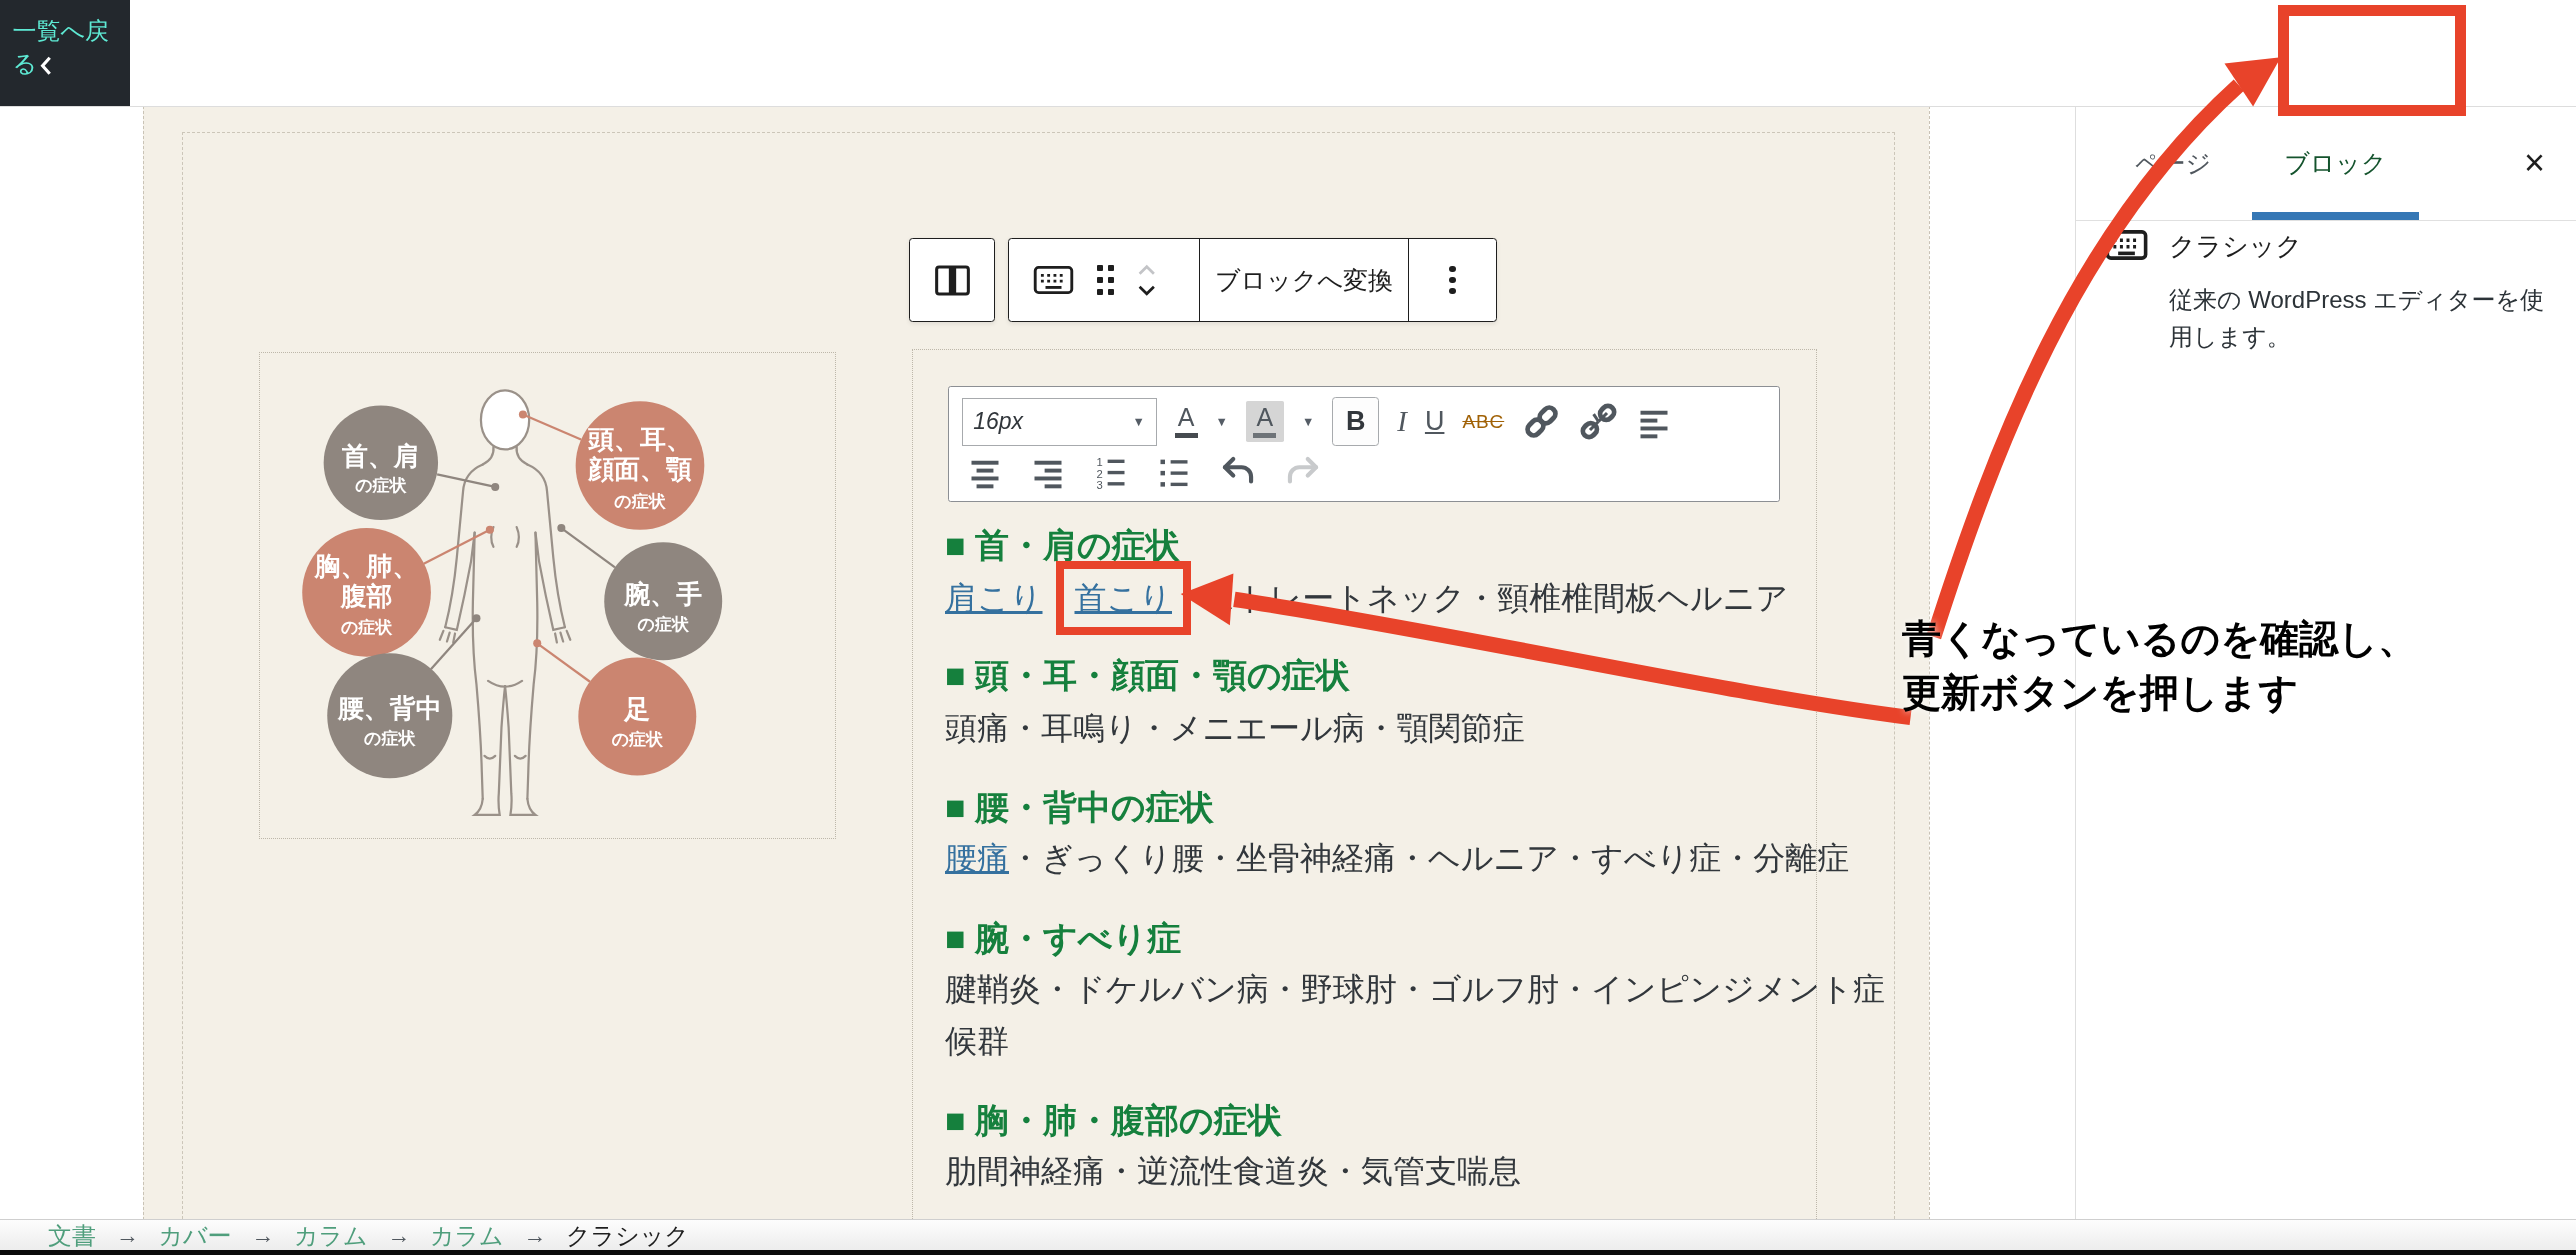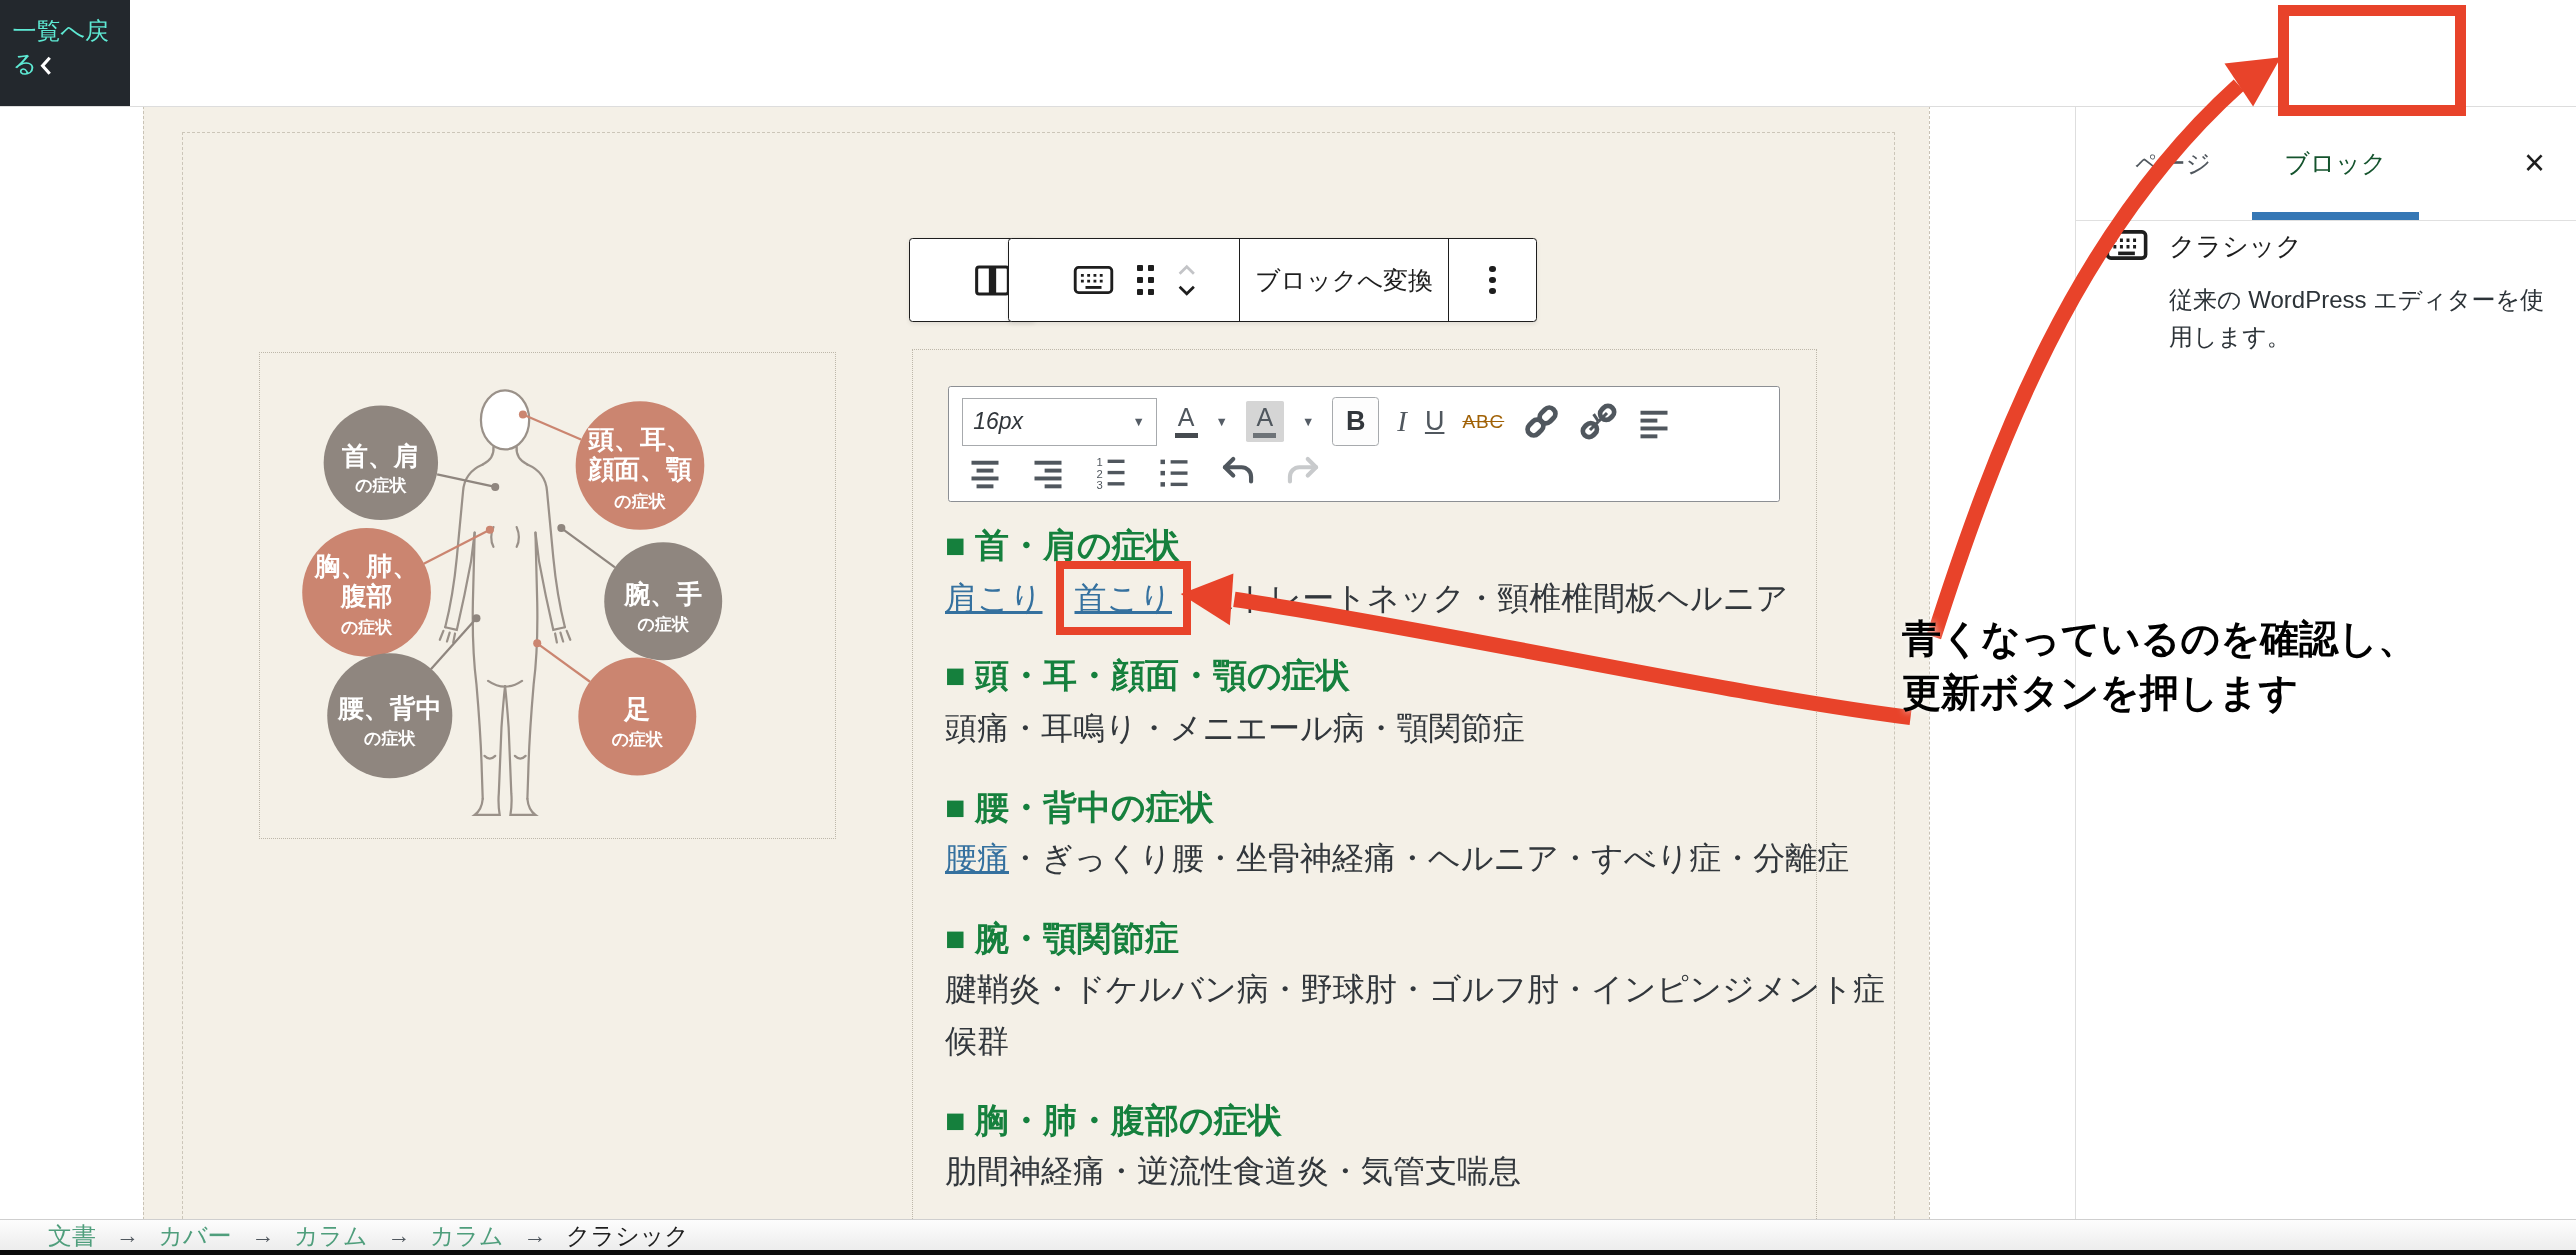"ブロックへ変換" .blk-btn { padding-left: 40px -> none }
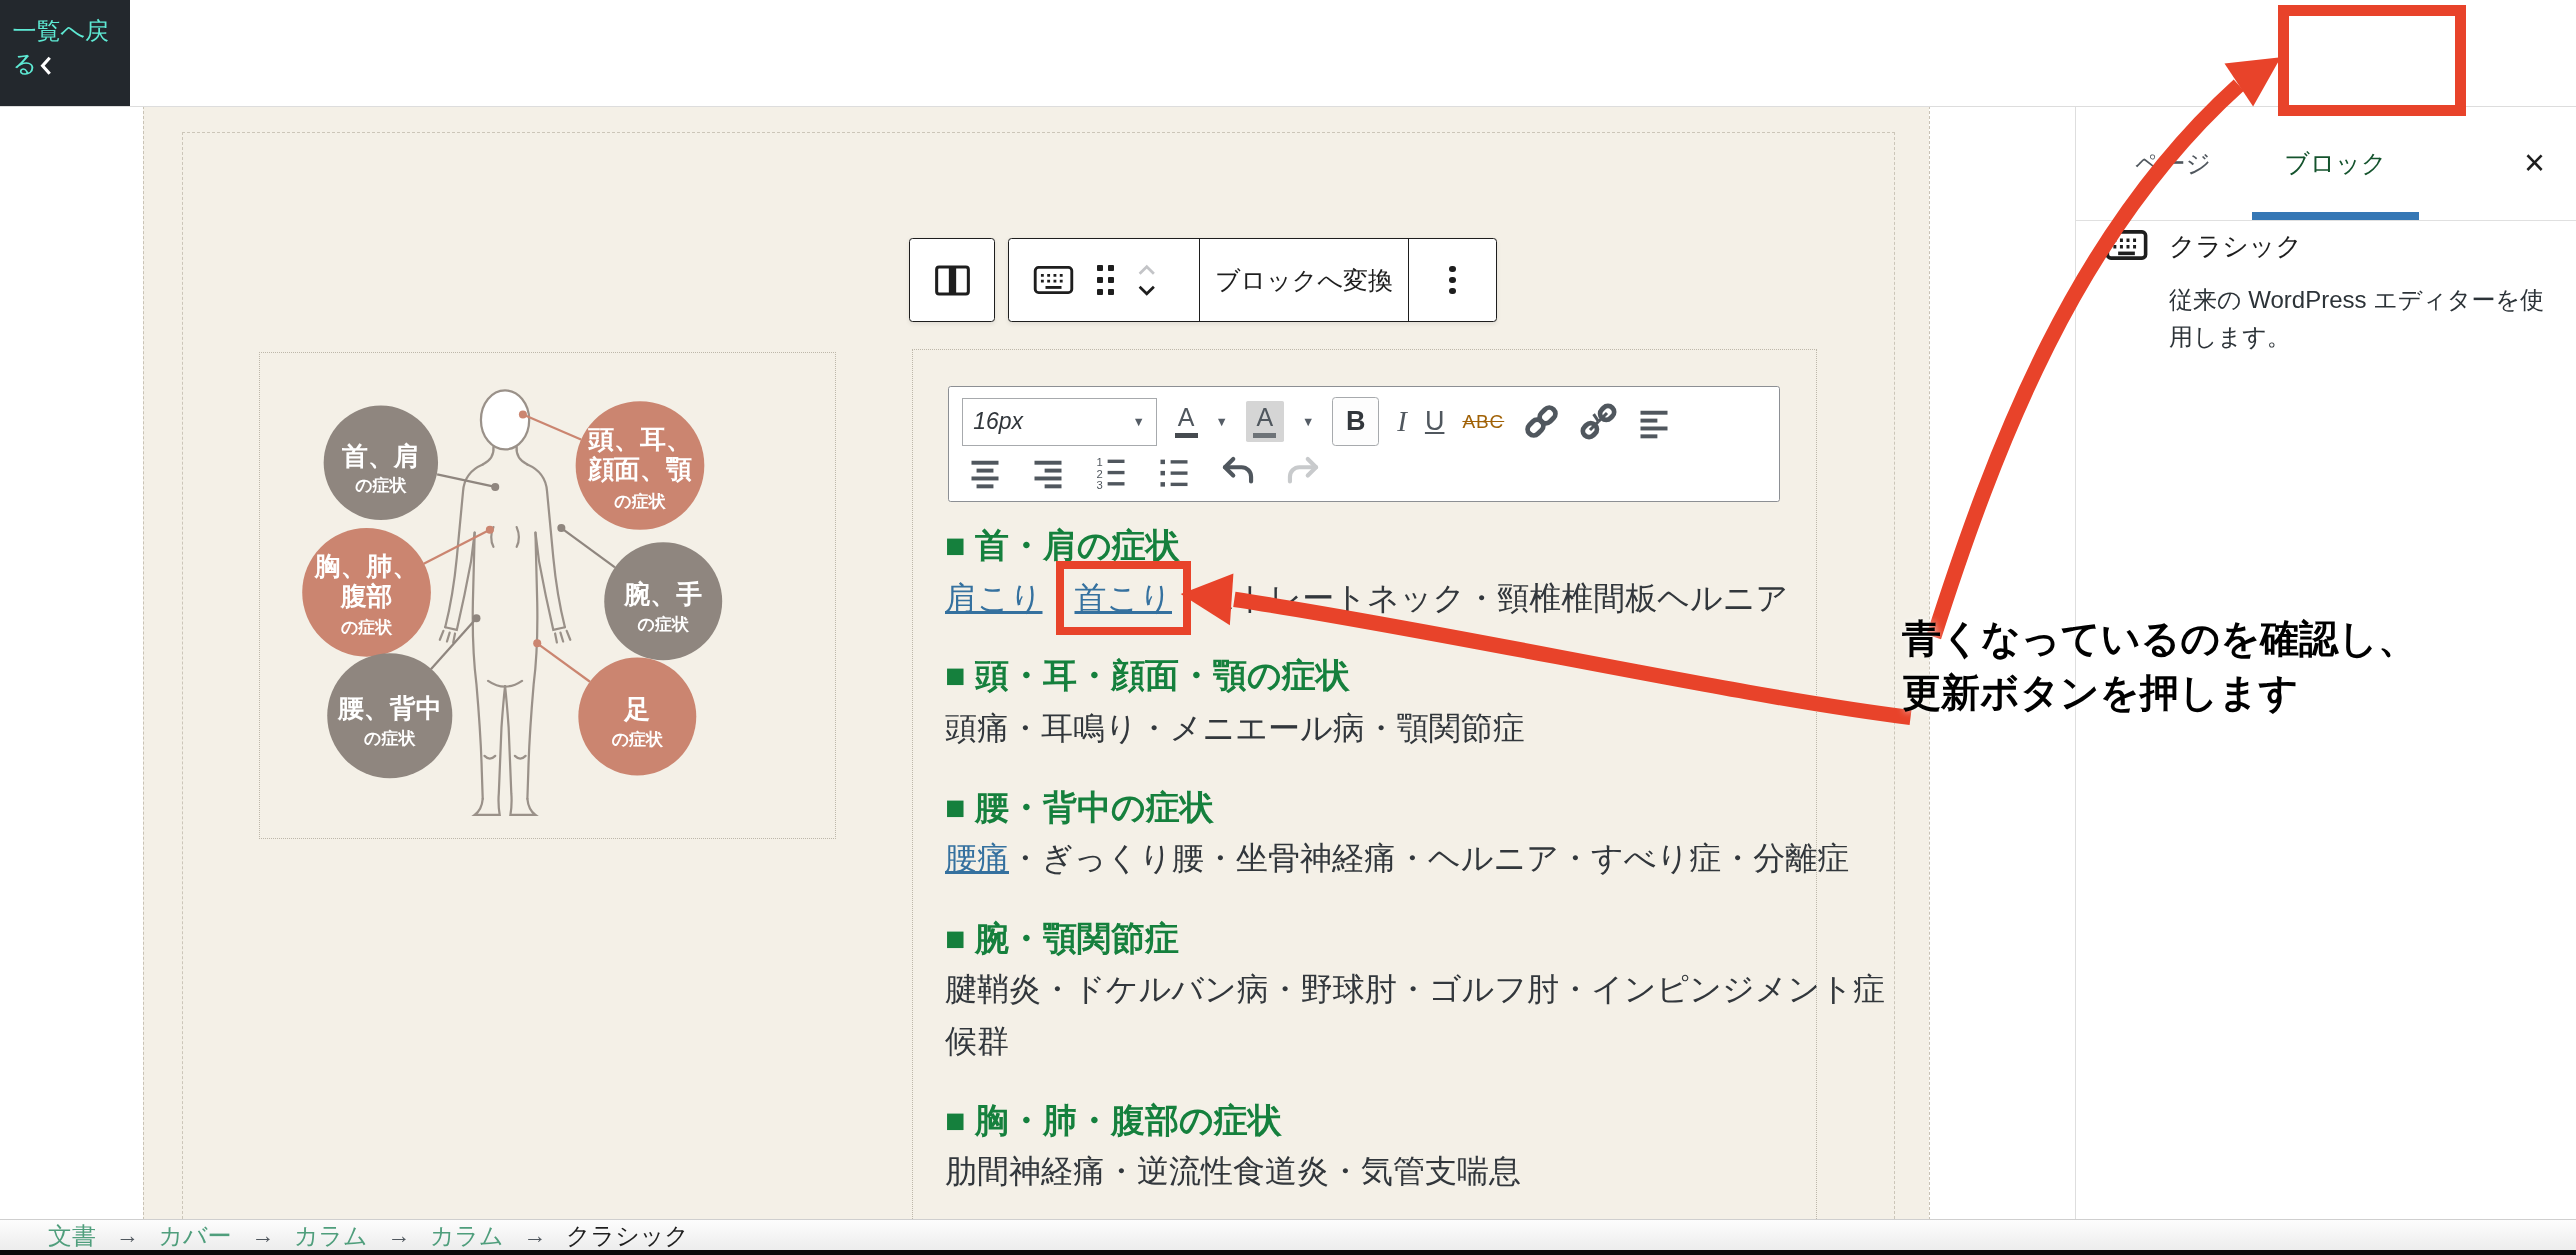"■ 腕・顎関節症" span { text: 顎関節 -> すべり }
